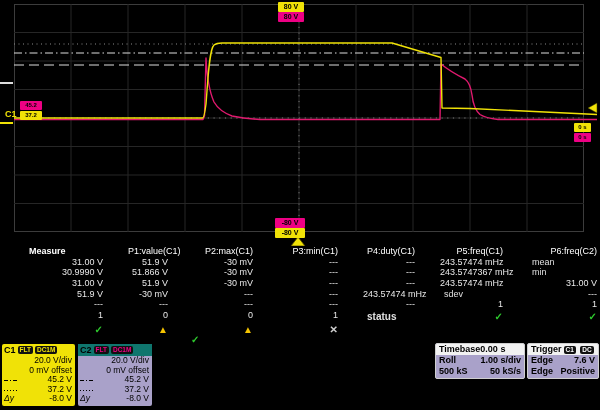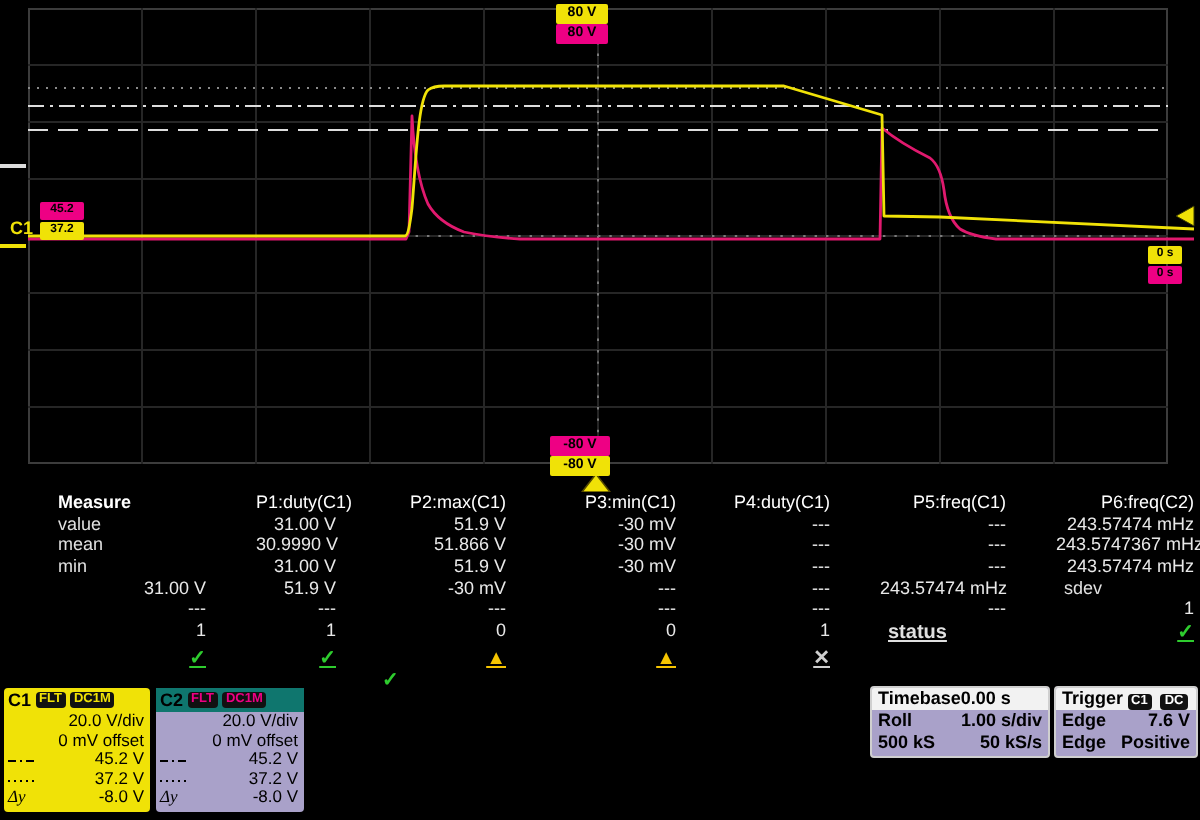"P1:duty(C1)" div.mc { text: P1:duty -> P1:value }
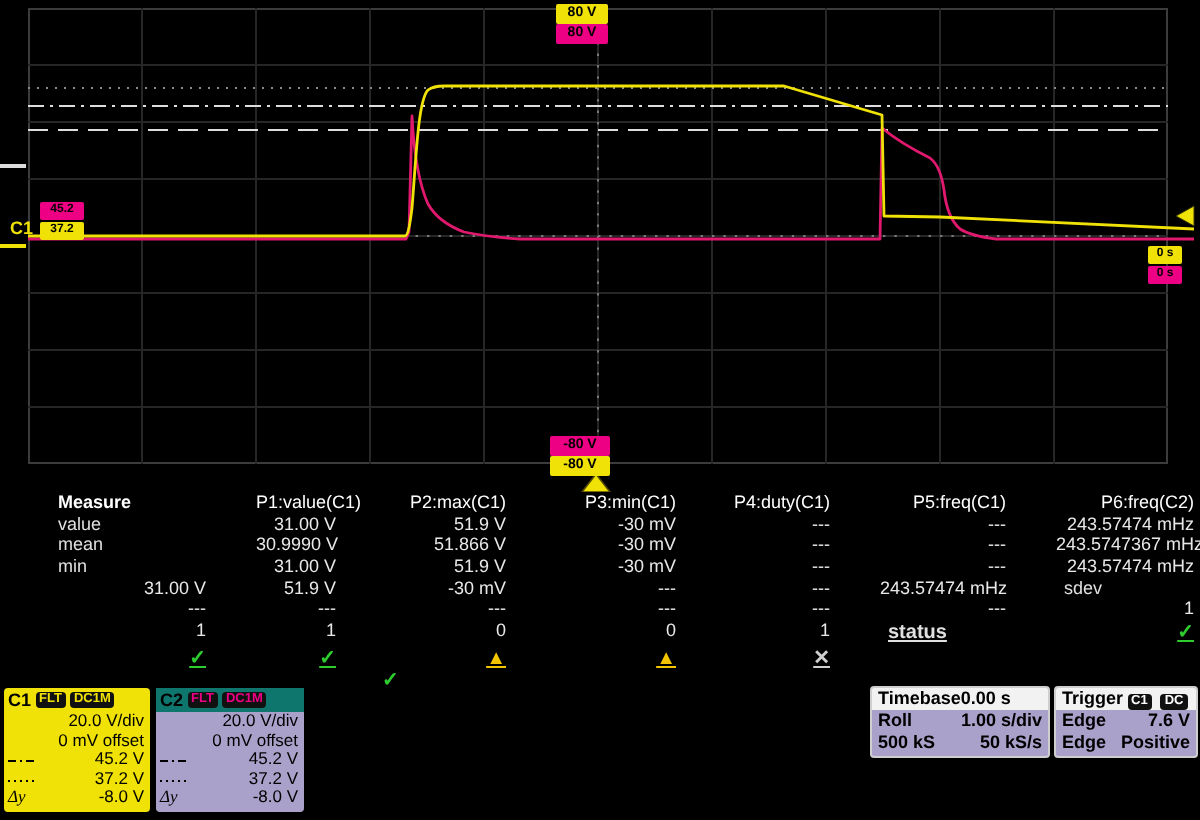"value" div.mc { html: <div>value</div> -> none }
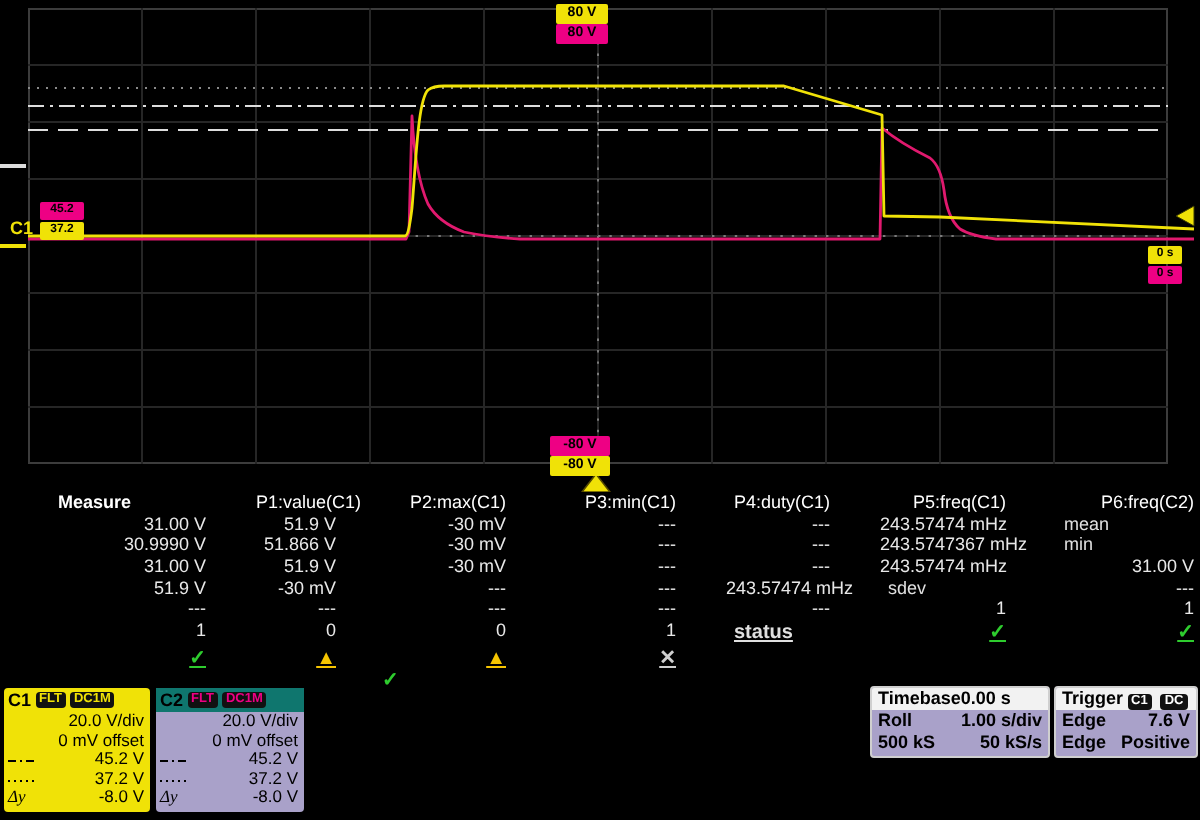"status" .strow { text-decoration: underline -> none }
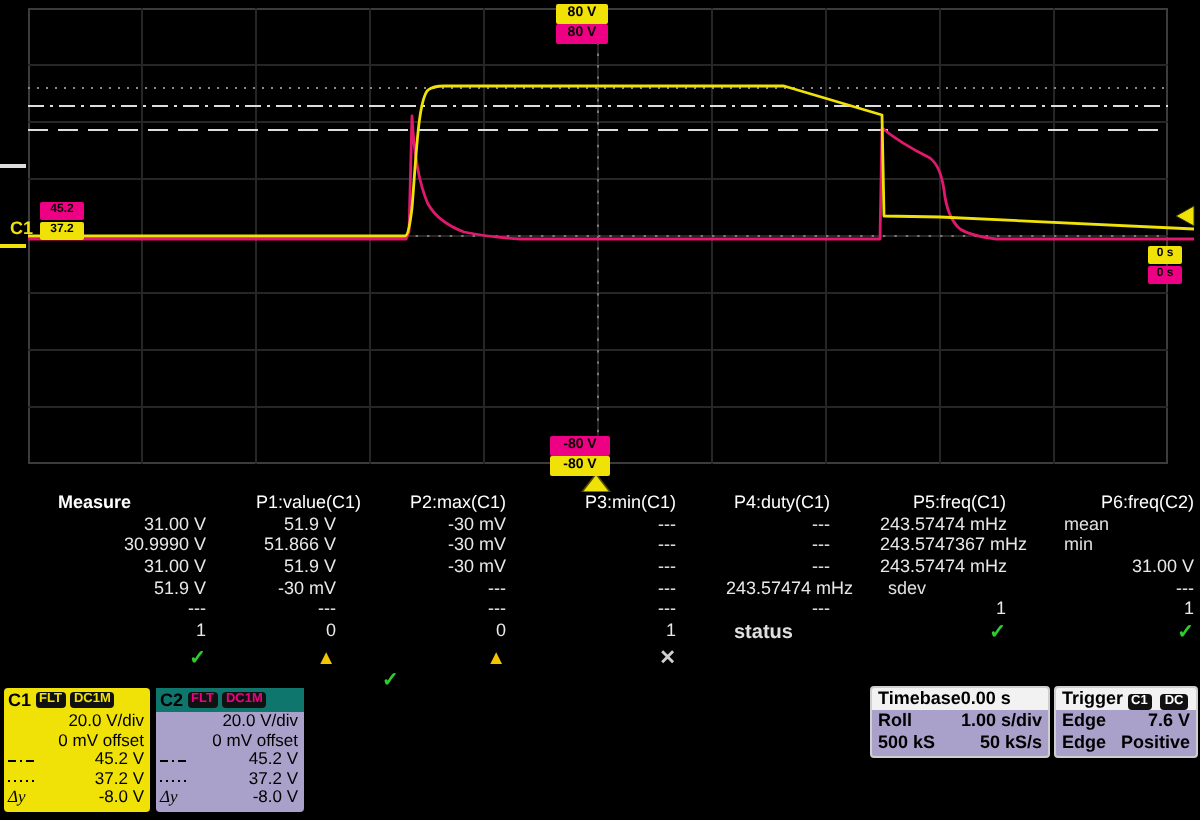"Δy" .dy { font-family: Liberation Serif, serif -> none }
